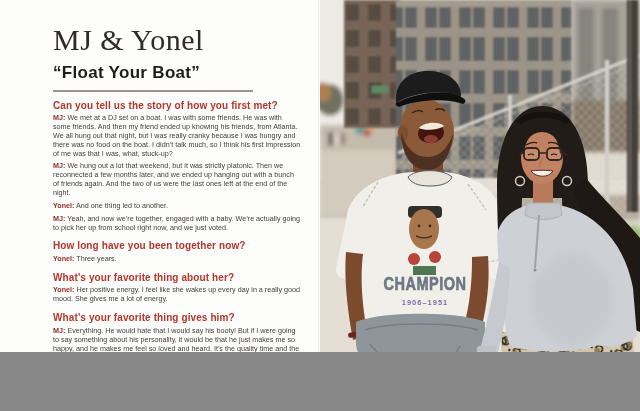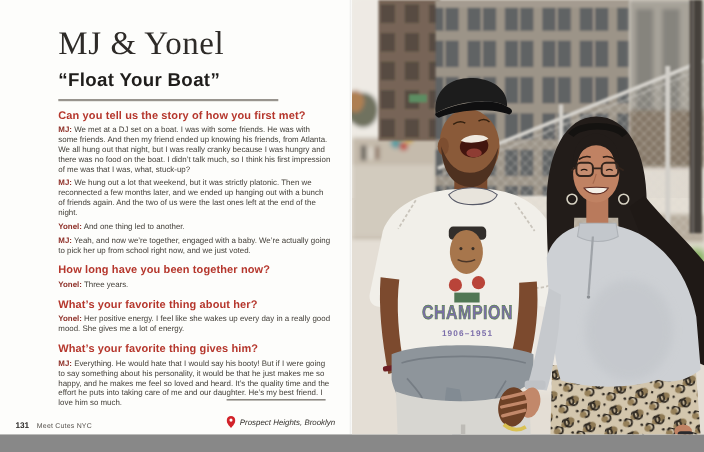"MJ & Yonel" .spread { height: 395px -> 352px }
